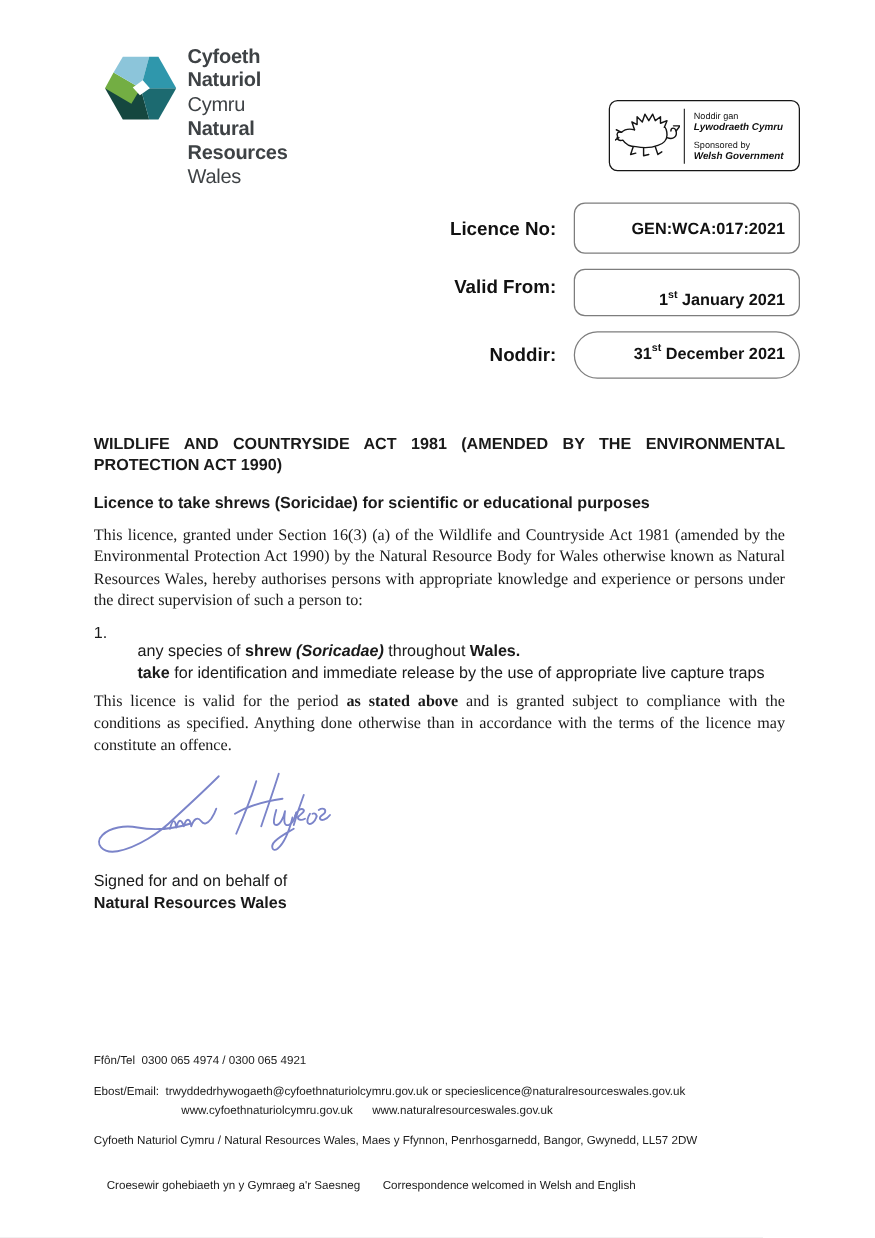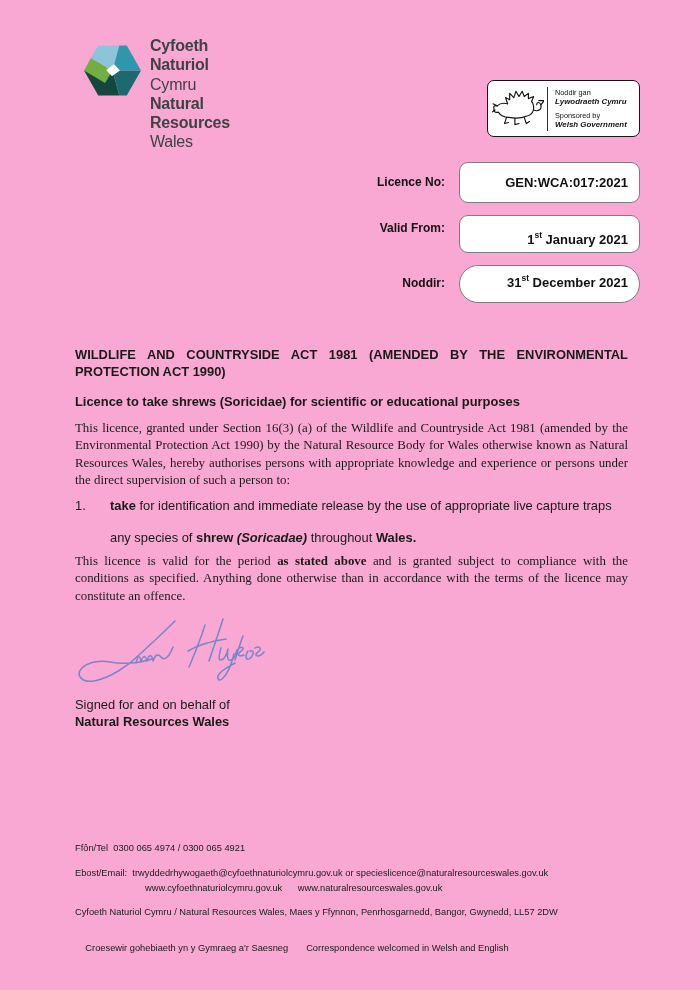"Cyfoeth" .page { background: #f9a8d4 -> #ffffff }
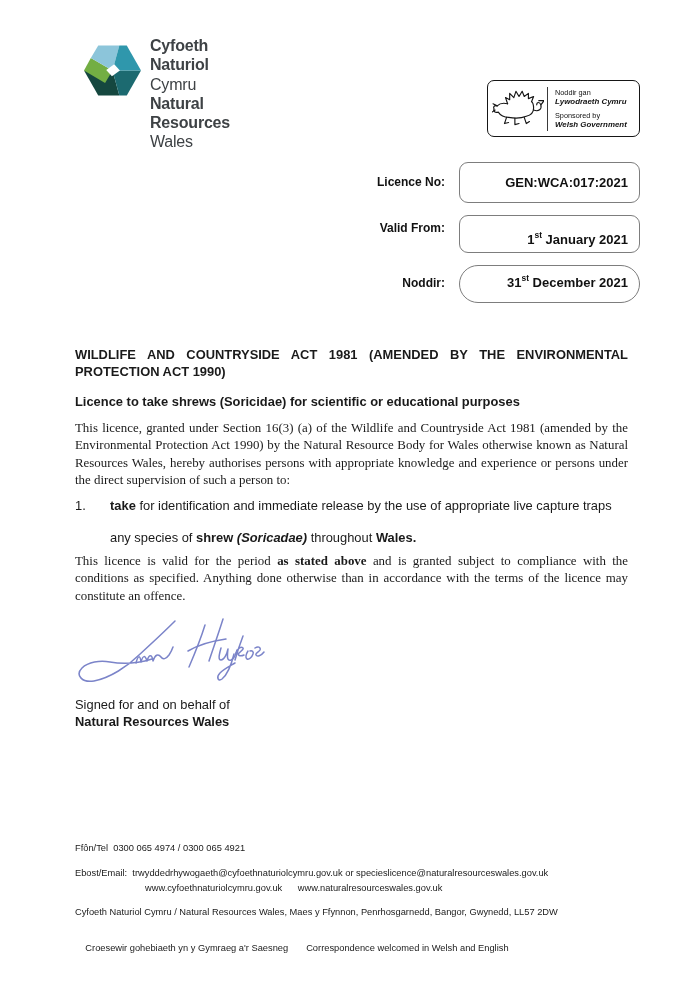"Licence No:" .flabel { font-size: 12px -> 15px }
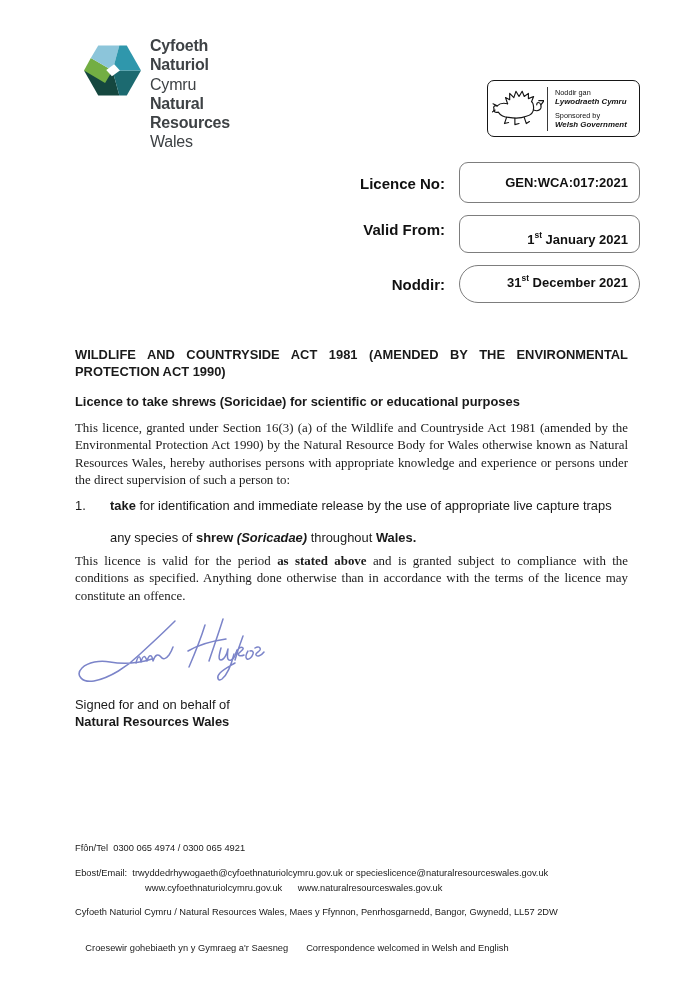"take for identification and immediate" div.iline { order: before "any species of shrew (Soricadae)" -> after "any species of shrew (Soricadae)" }
